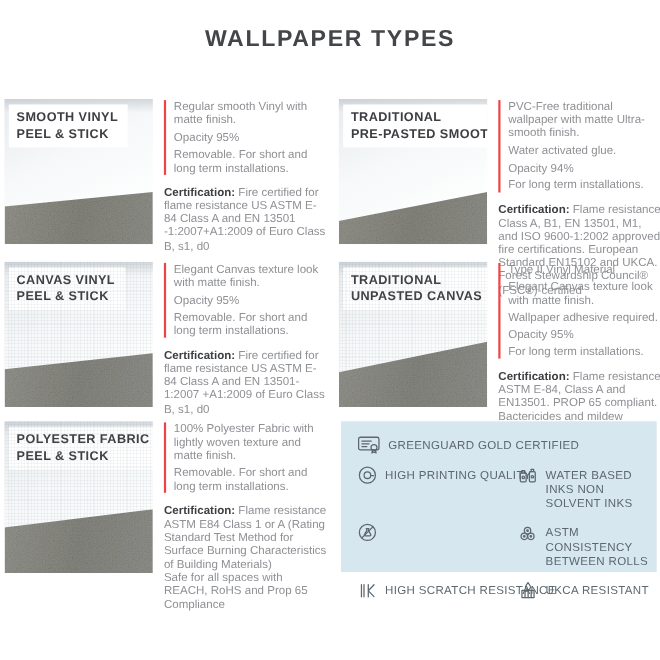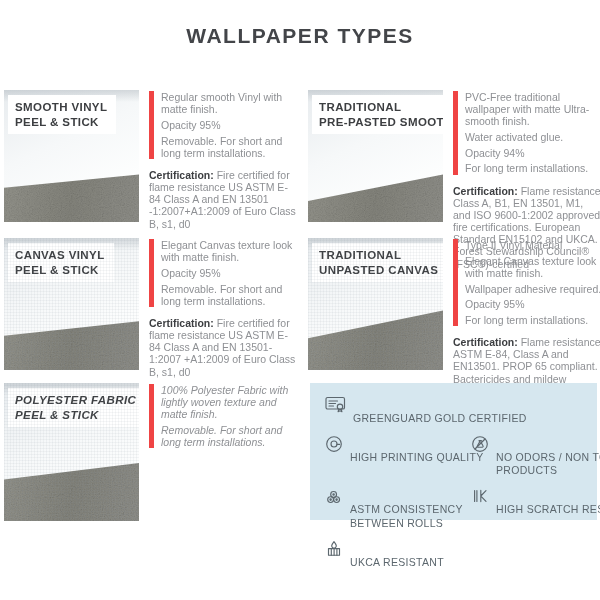"Regular smooth Vinyl with matte" .desc { border-left: 5px solid #ef4444 -> 2px solid #ef4444 }
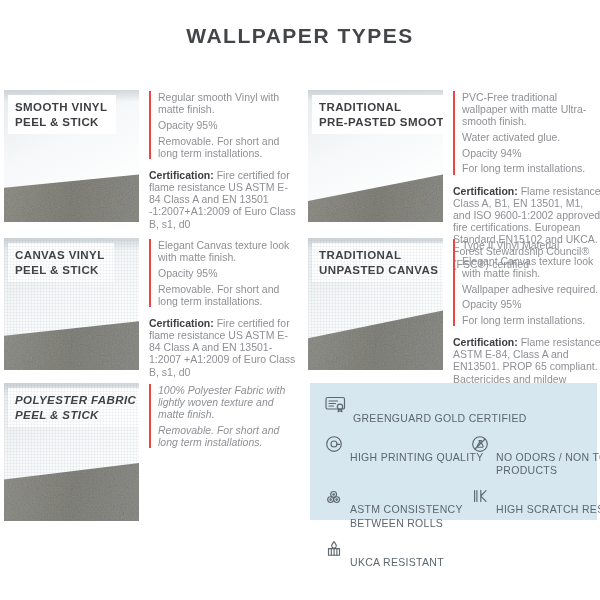"100% Polyester Fabric with lightly" #card-4 { font-style: italic -> none }
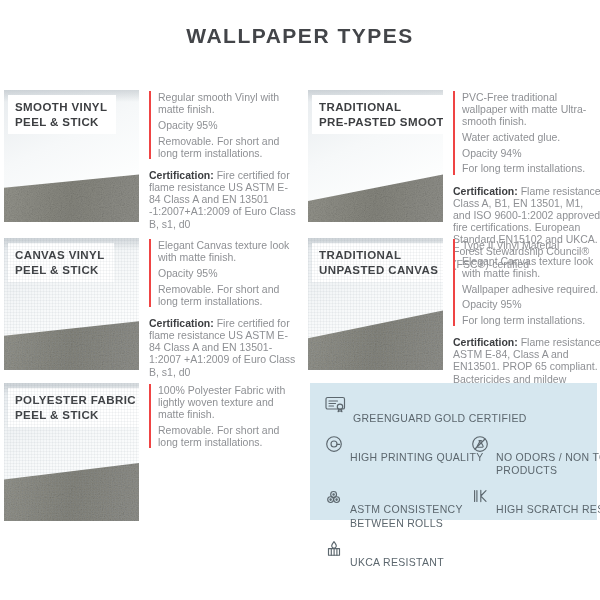"GREENGUARD GOLD CERTIFIED" .badge-label { margin-top: 16px -> 3px }
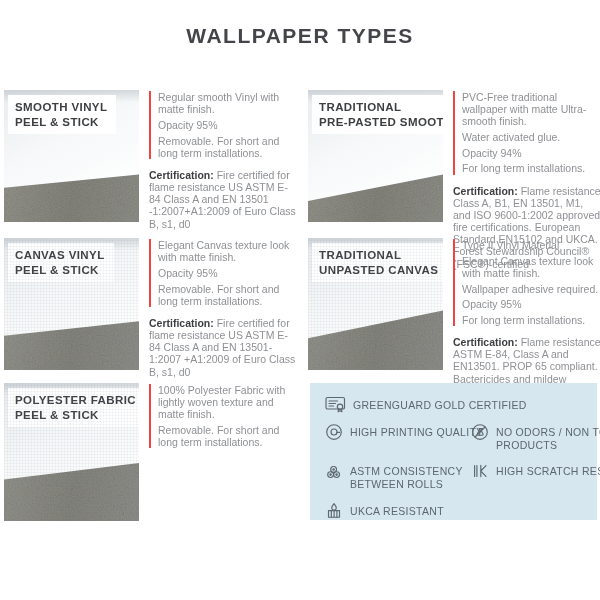"WATER BASED INKS NON SOLVENT" div.badge { html: none -> <div> <svg> <rect></rect> <path></path> <circle></circle> <rect></rect> <path></path> <circle></circle> </svg> <span>WATER BASED INKS NON SOLVENT INKS</span> </div> }
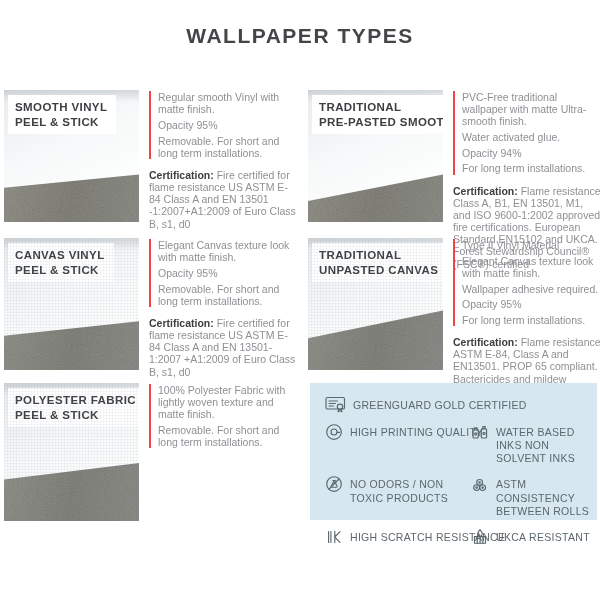"Certification: Flame resistance ASTM E84" p.cert { html: none -> <p><b>Certification:</b> <span>Flame resistance ASTM E84 Class 1 or A (Rating Standard Test Method for Surface Burning Characteristics of Building Materials) Safe for all spaces with REACH, RoHS and Prop 65 Compliance</span></p> }
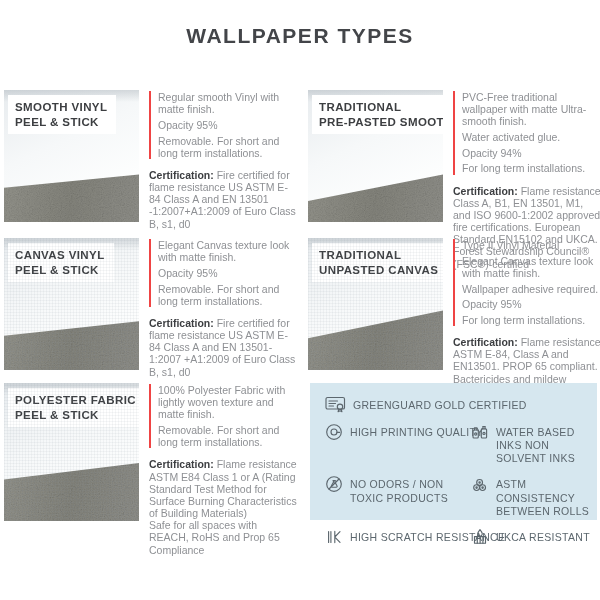"NO ODORS / NON TOXIC" span.badge-label { html: <span>NO ODORS / NON TOXIC PRODUCTS</span> -> none }
